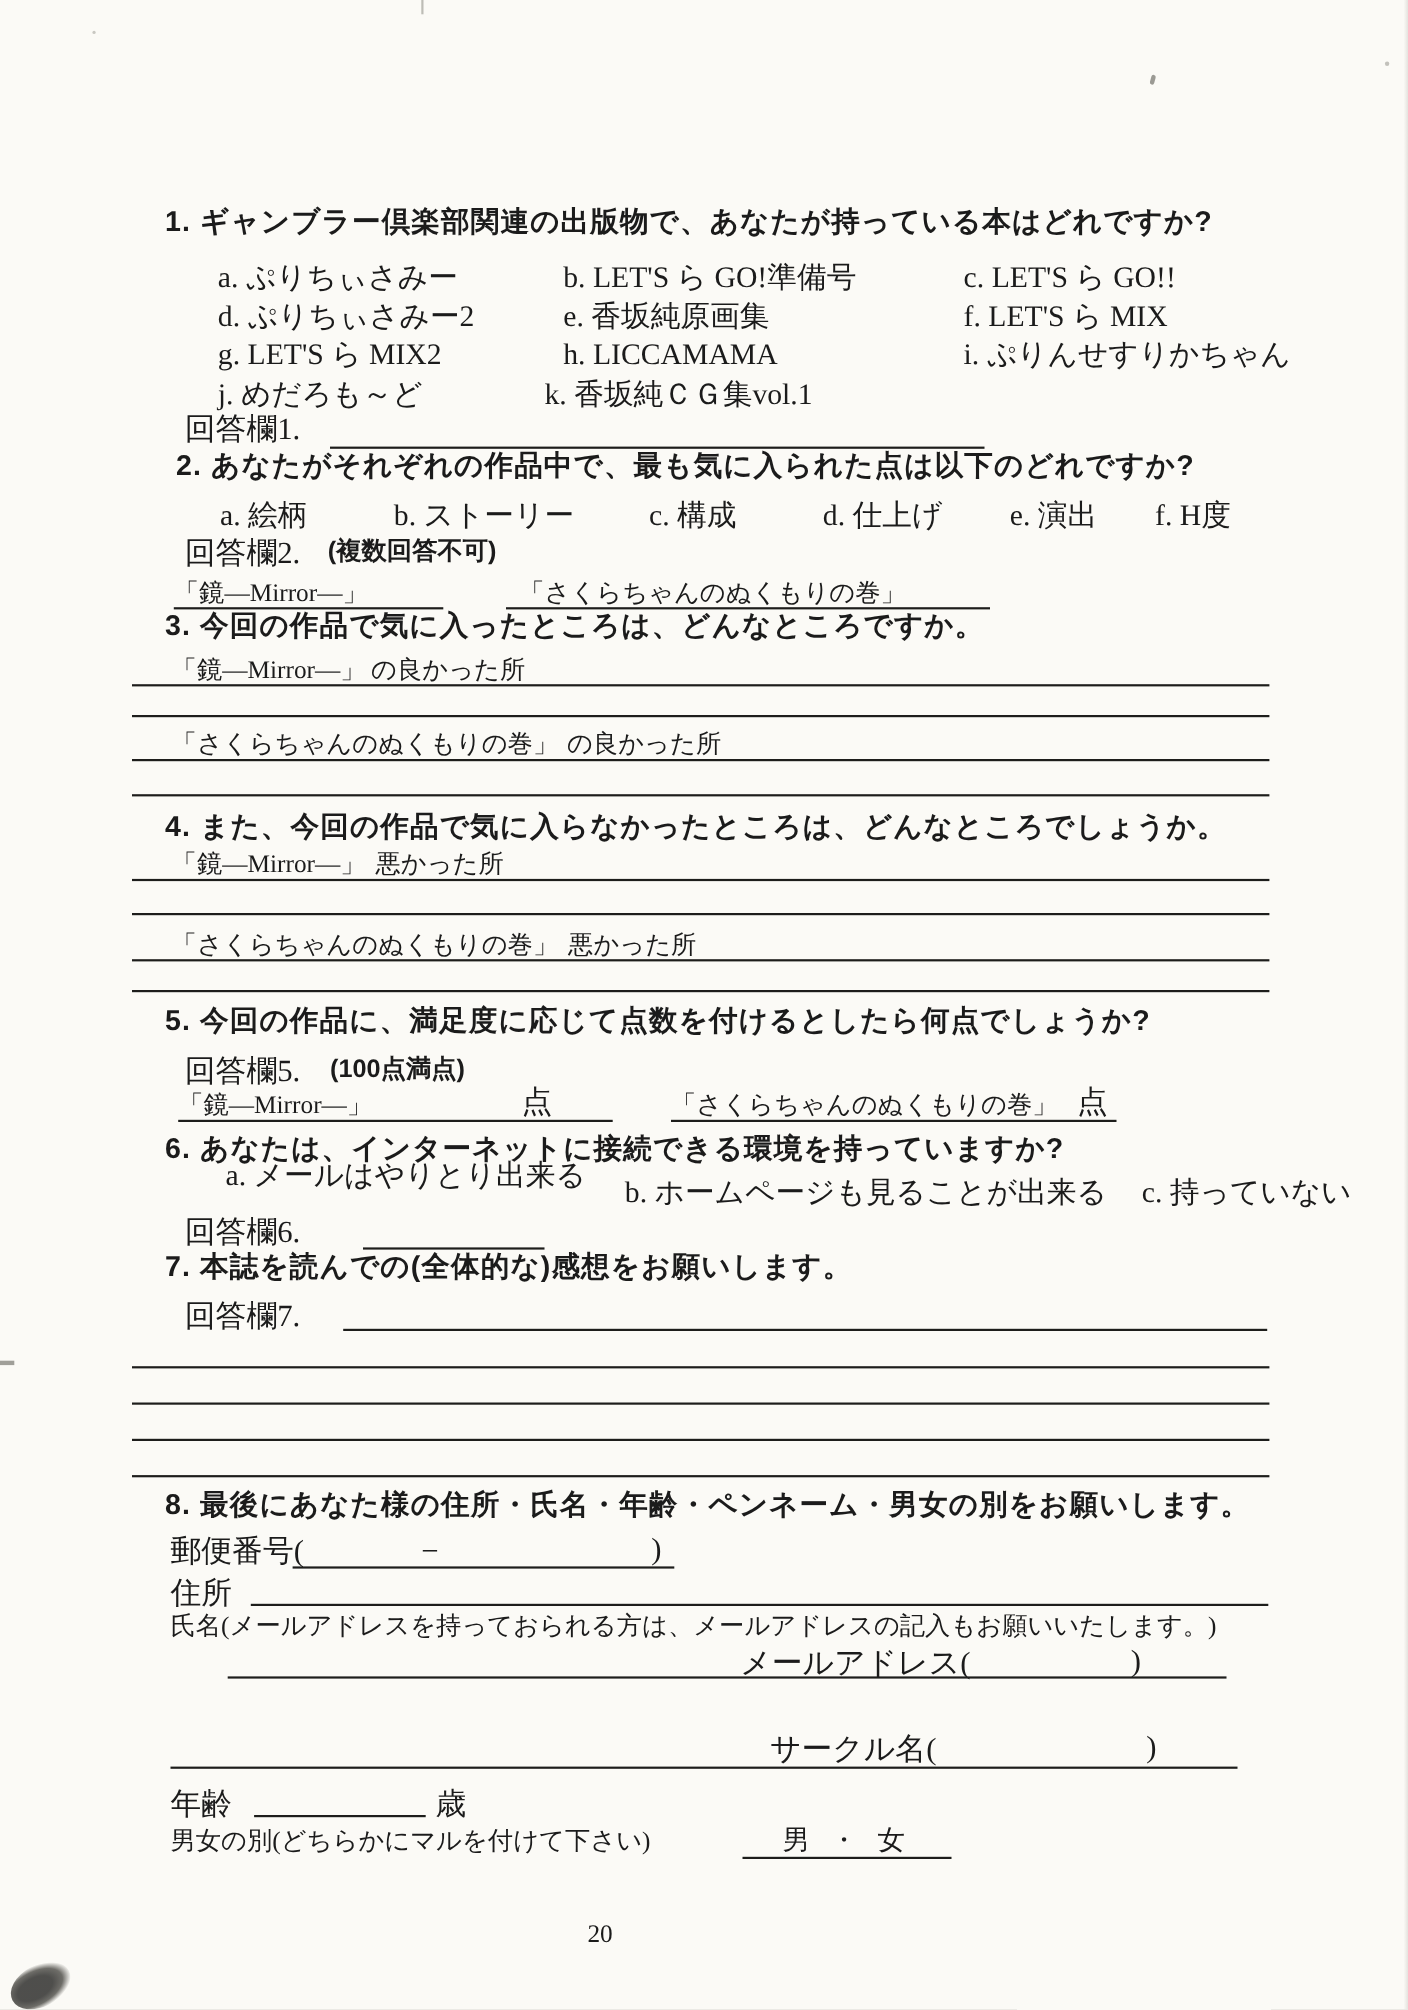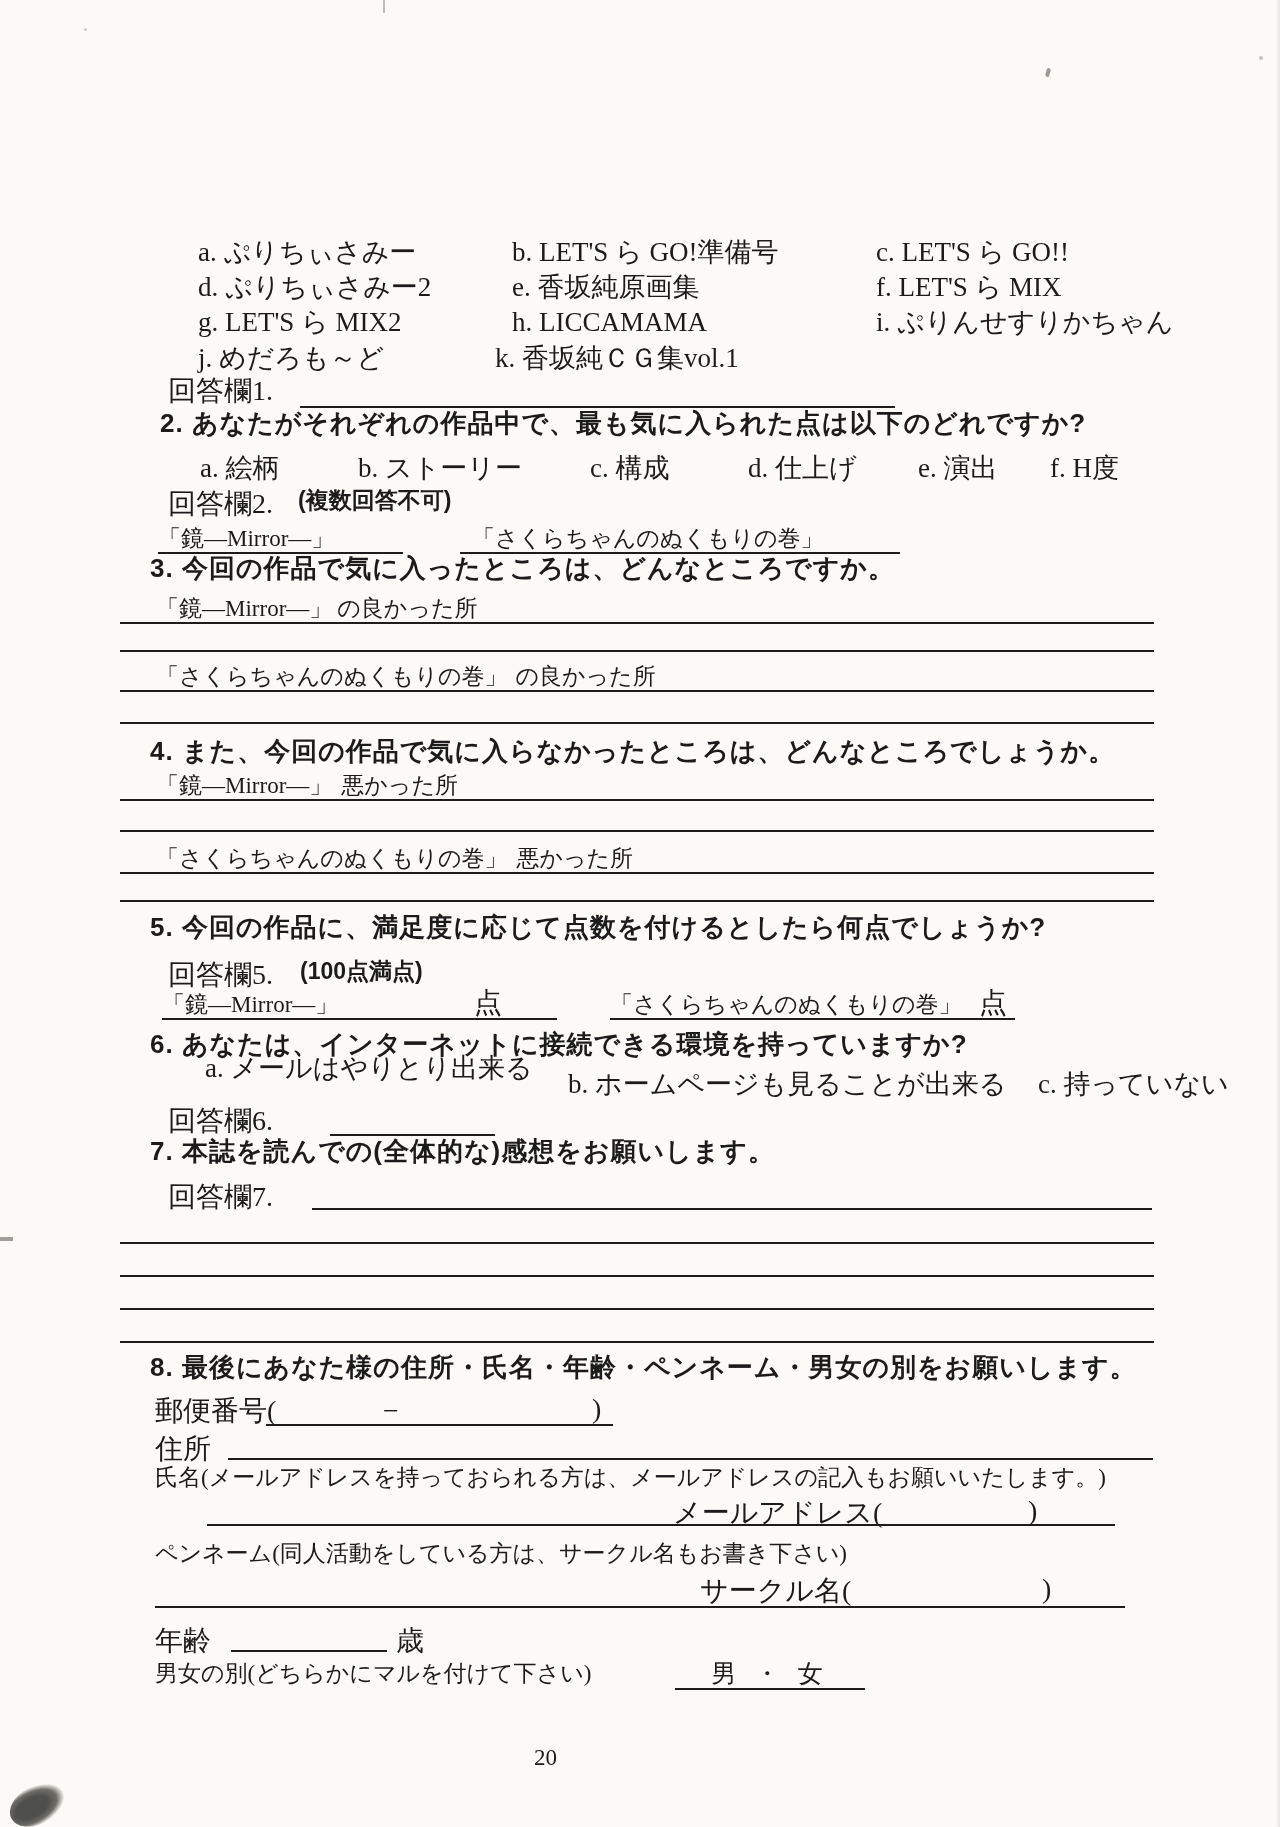"1. ギャンブラー倶楽部関連の出版物で、あなたが持っている本はどれですか?" div.t { html: none -> <div>1. ギャンブラー倶楽部関連の出版物で、あなたが持っている本はどれですか?</div> }
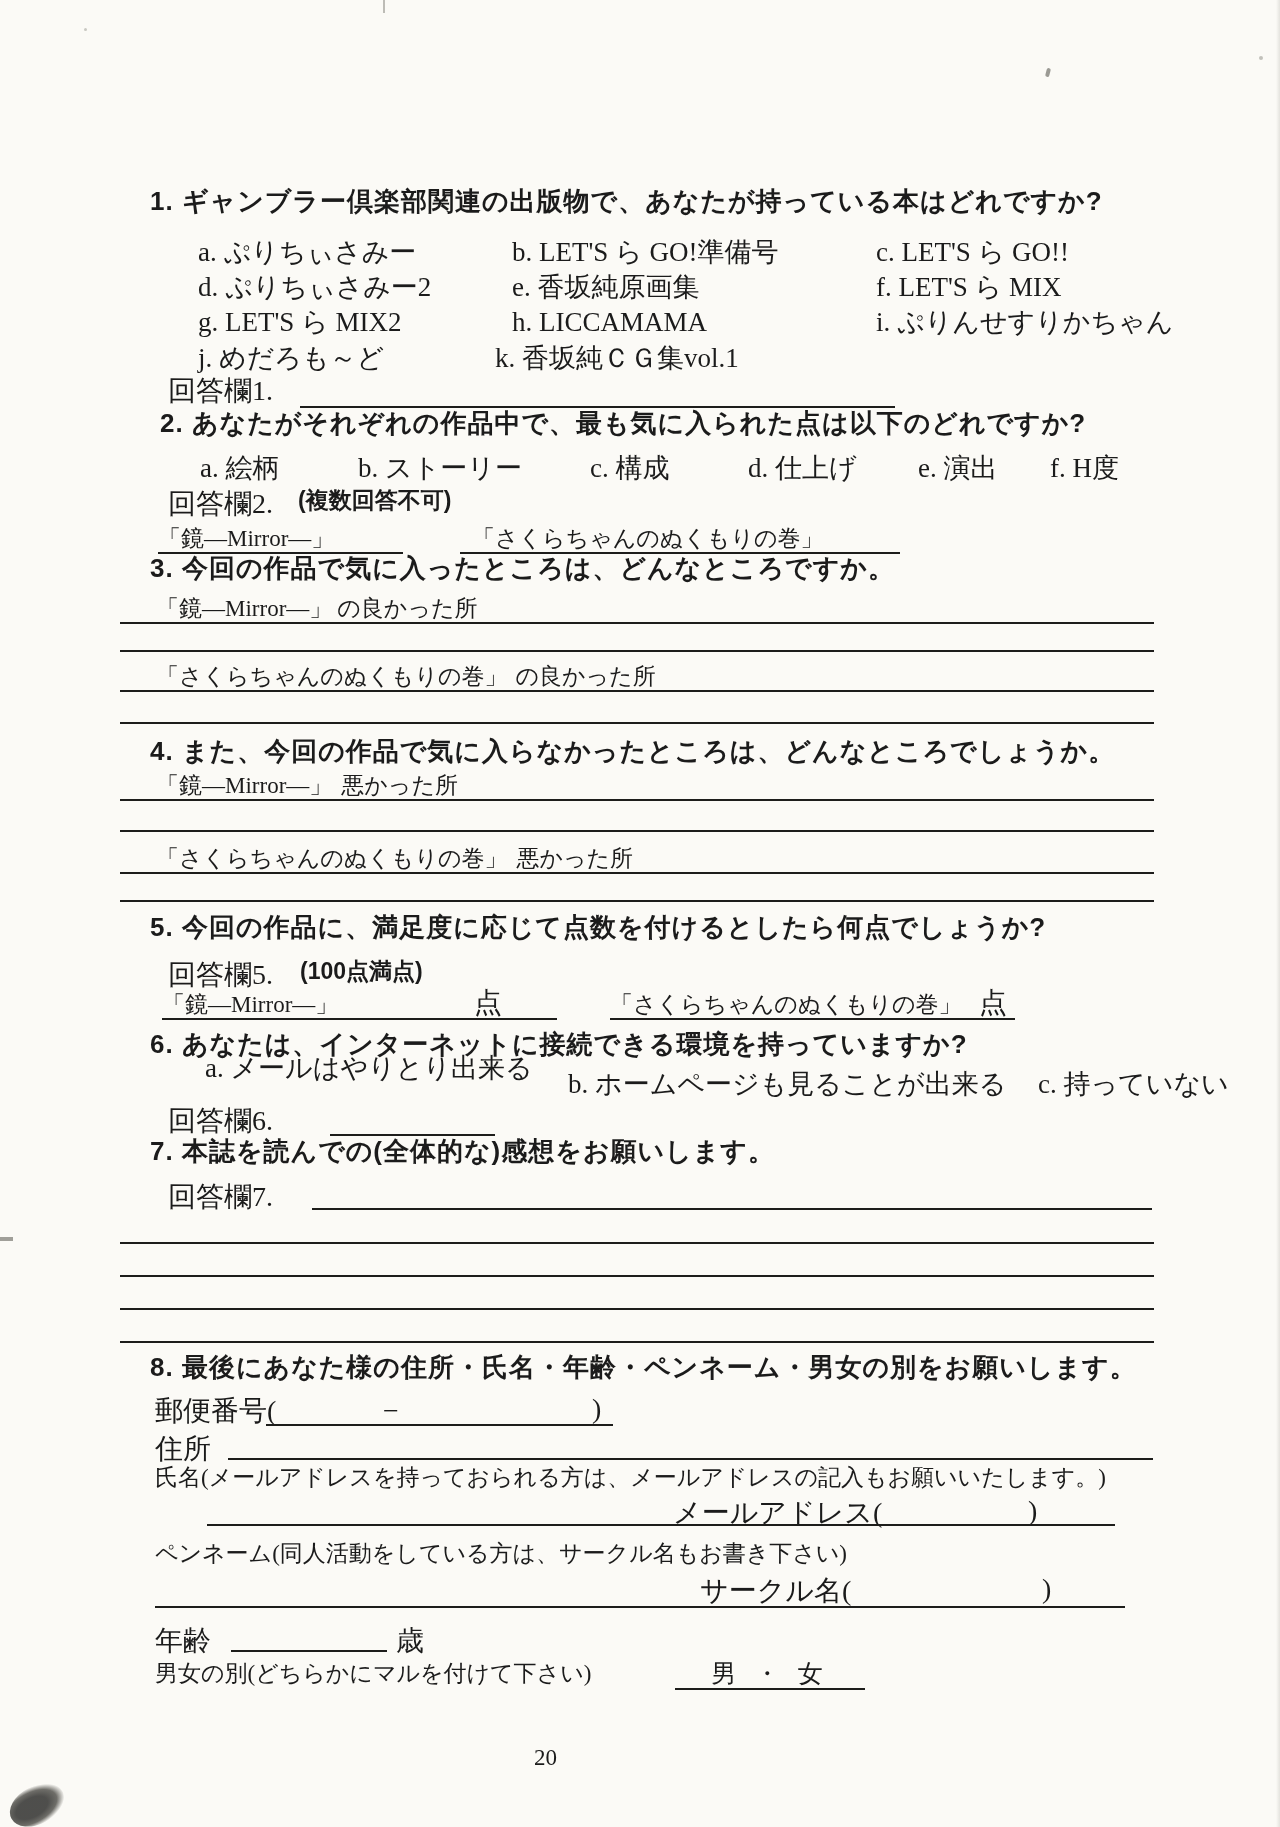"ペンネーム(同人活動をしている方は、サークル名もお書き下さい)" div.t { html: <div>ペンネーム(同人活動をしている方は、サークル名もお書き下さい)</div> -> none }
